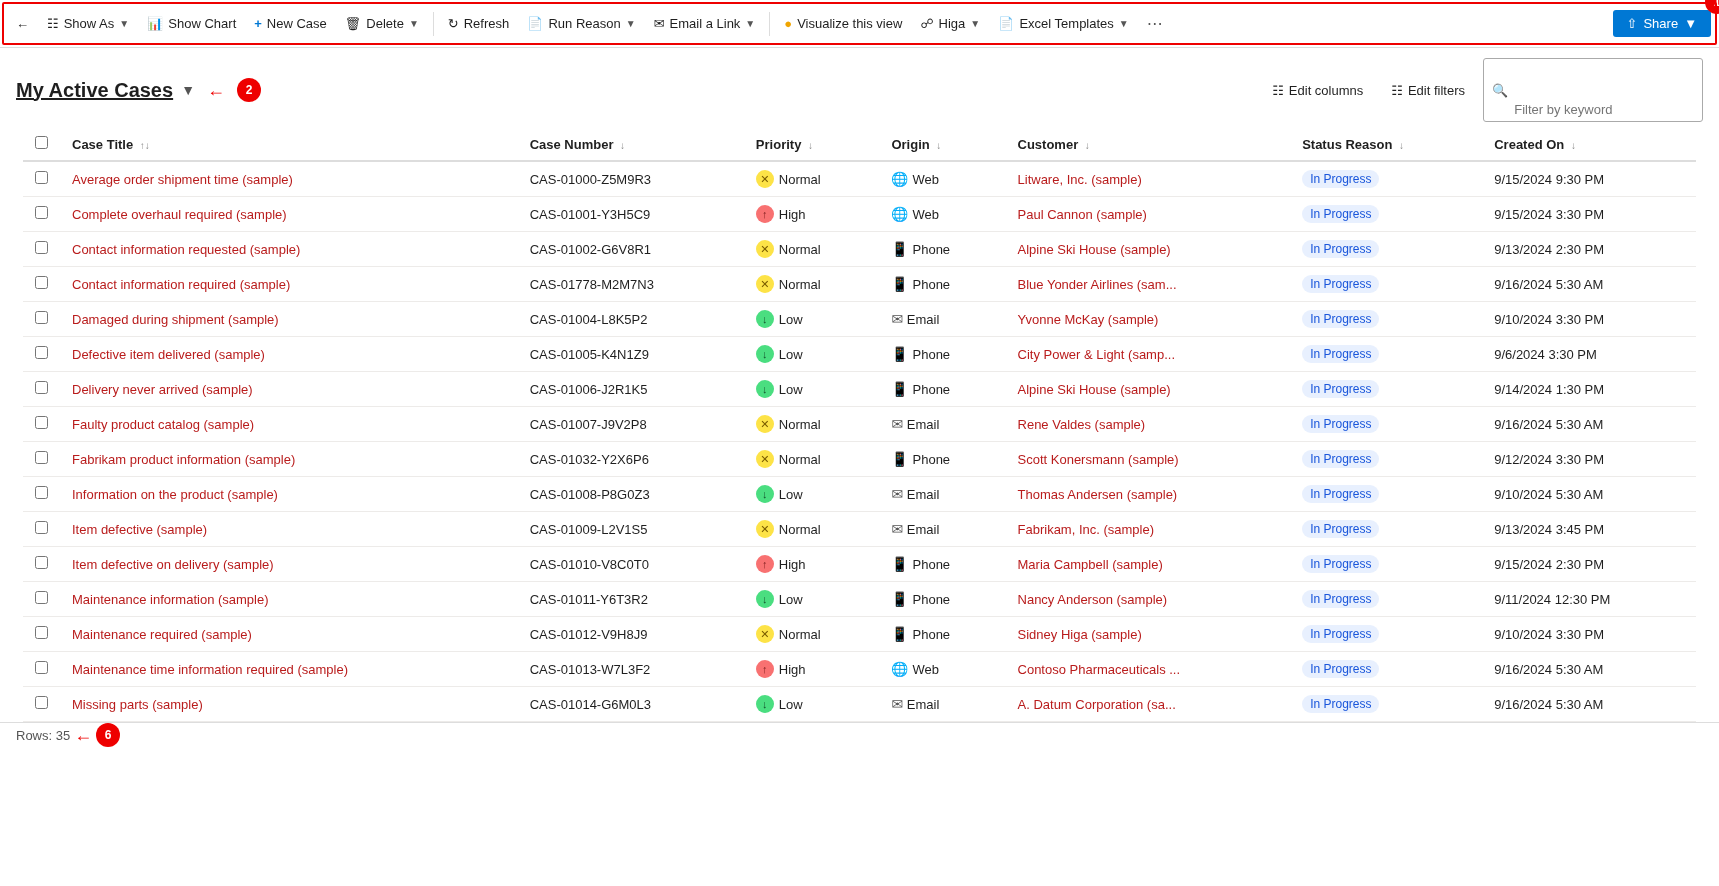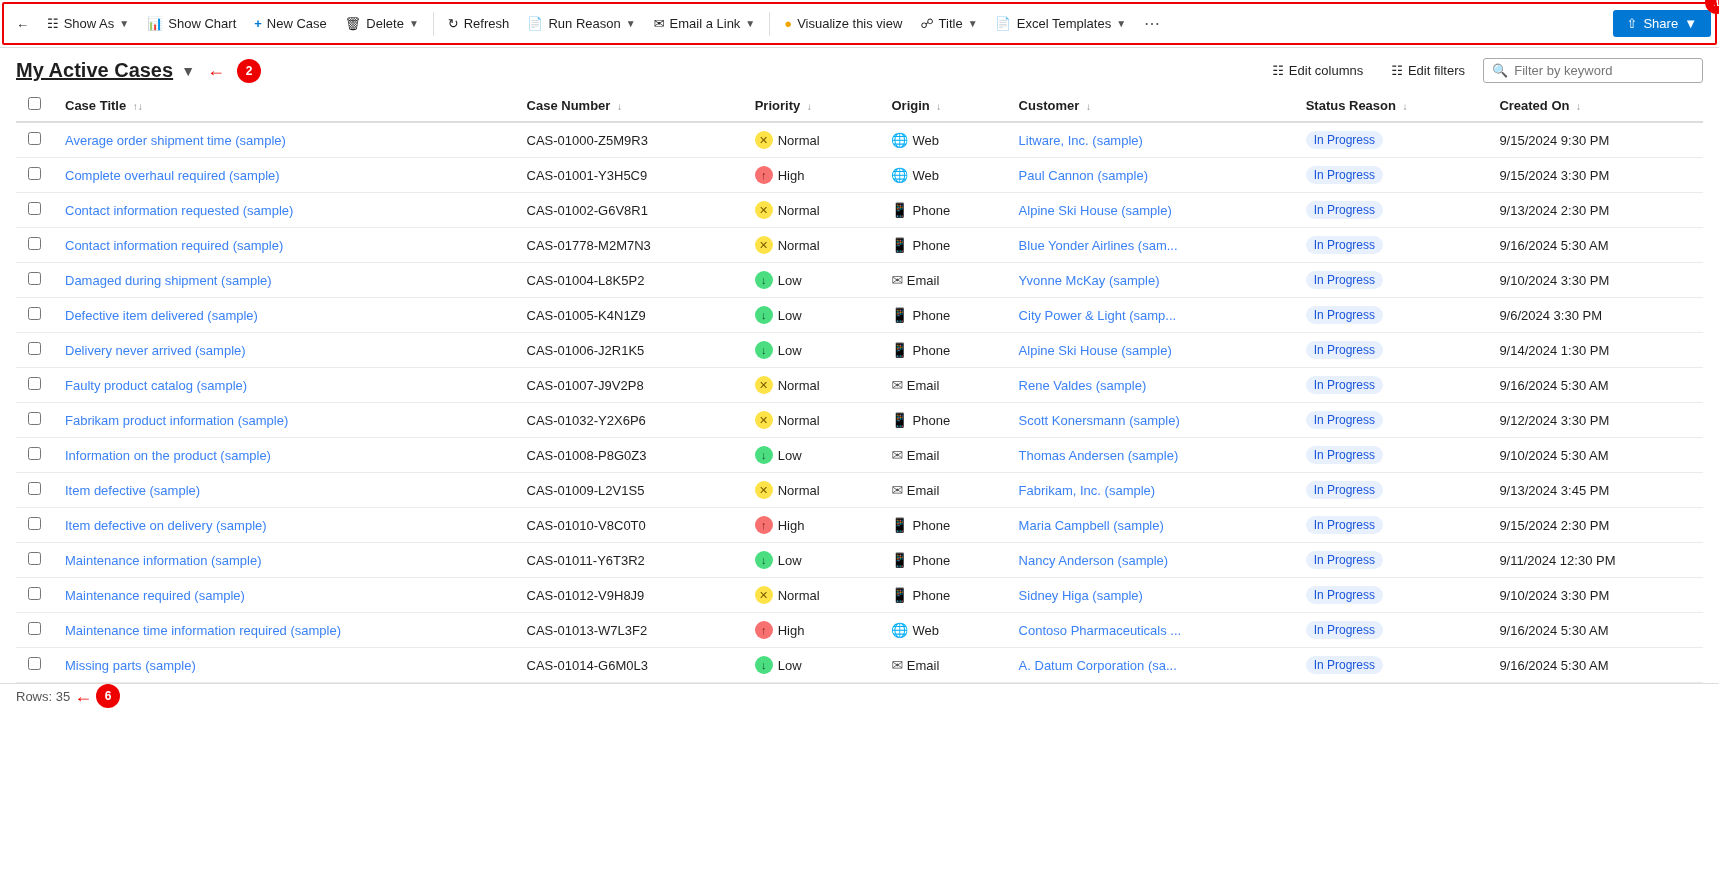"Title" span { text: Title -> Higa }
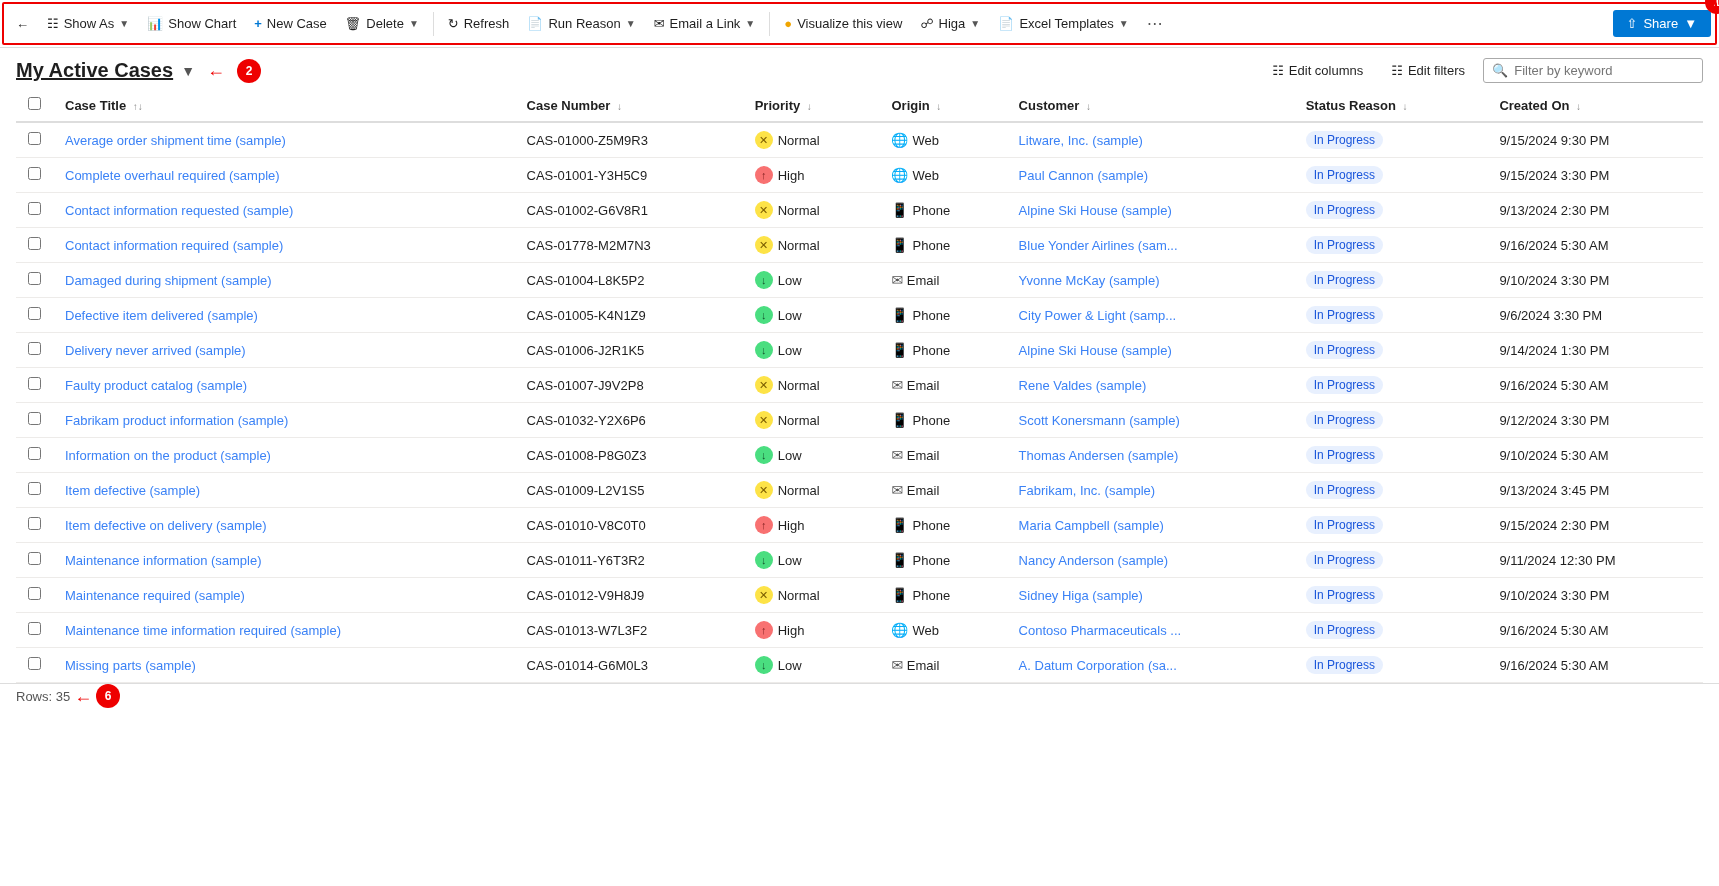"Filter by keyword" .filter-keyword-box input { margin-top: none -> 39px }
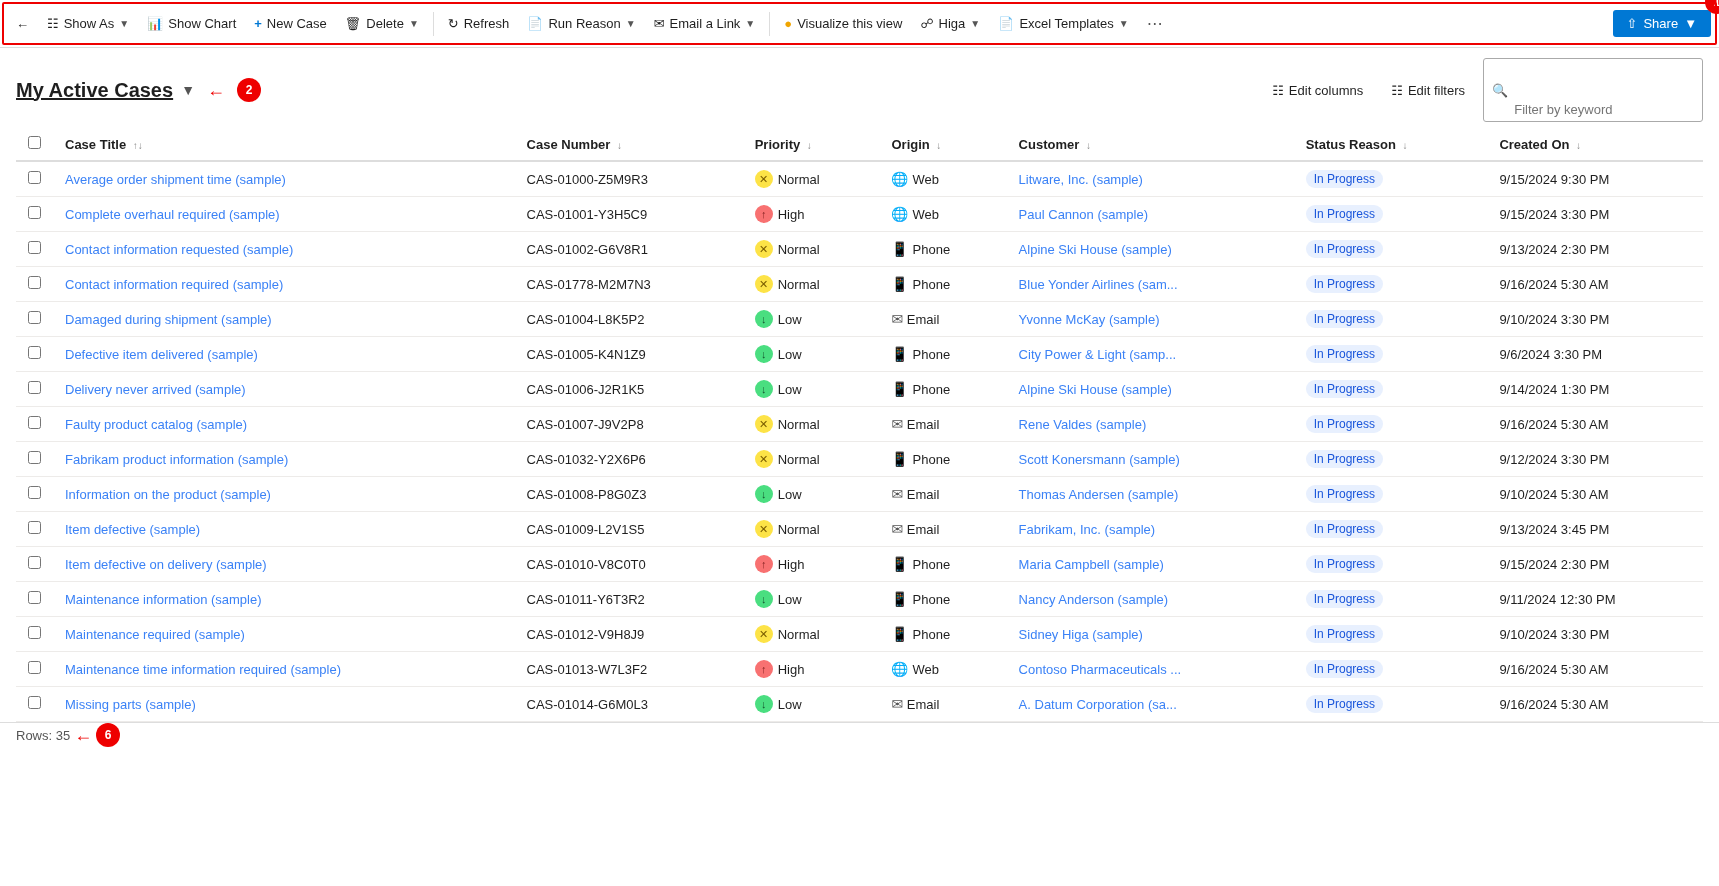"Case Title ↑↓" .table-container { padding: 0 16px -> 0 23px }
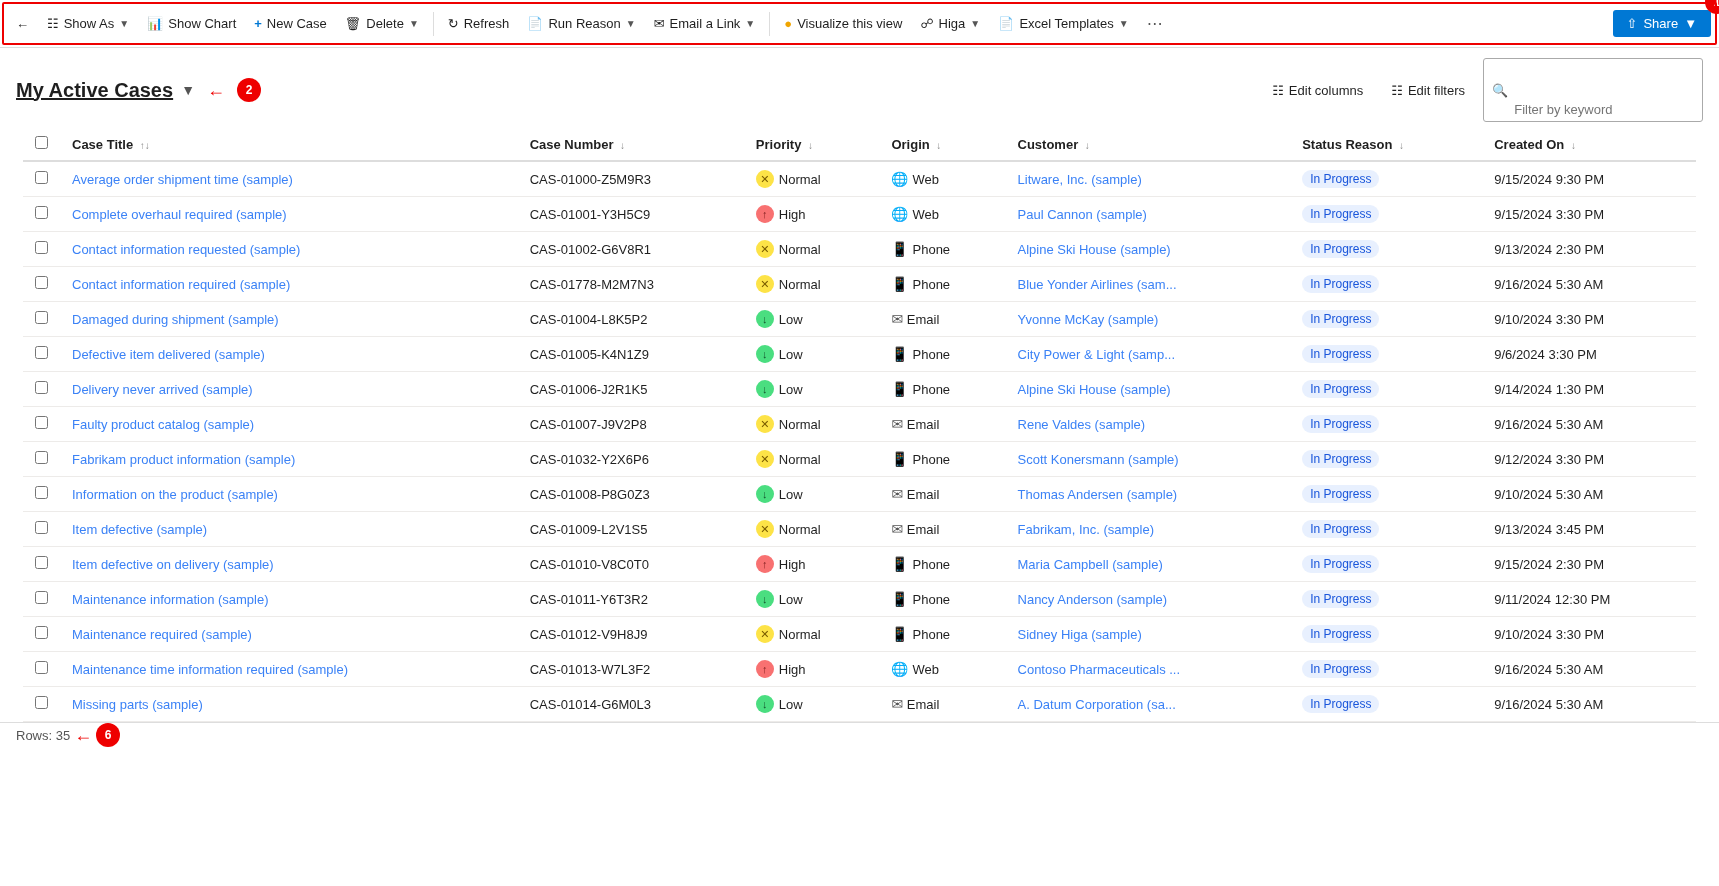"Average order shipment time (sample)" .case-link { color: #3b82f6 -> #b91c1c }
